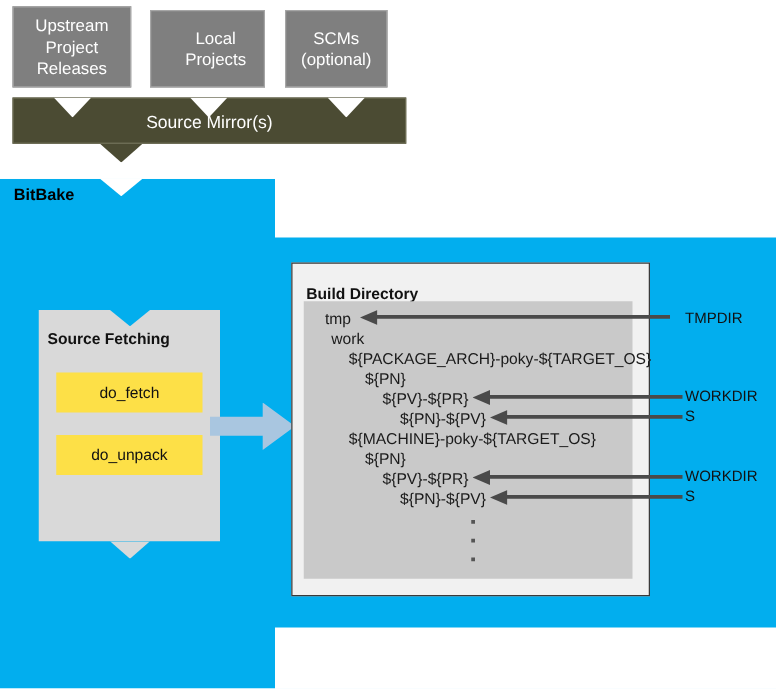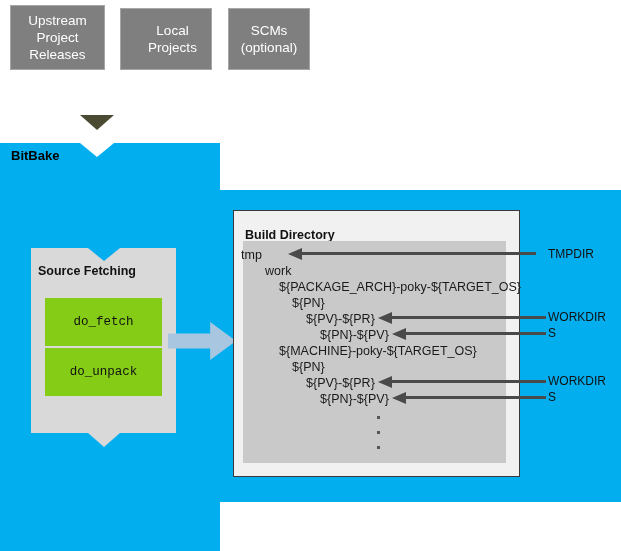"Source Mirror(s)" div.mirror-bar { html: none -> <div> <span>Source Mirror(s)</span> </div> }
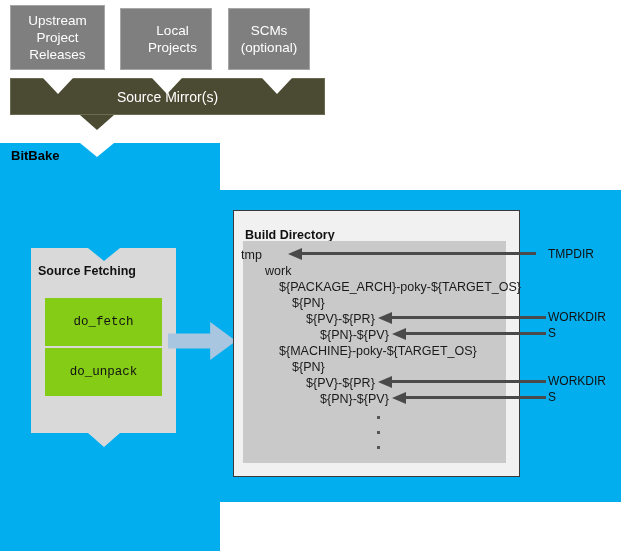"tmp" div.tree-line { left: 241px -> 260px }
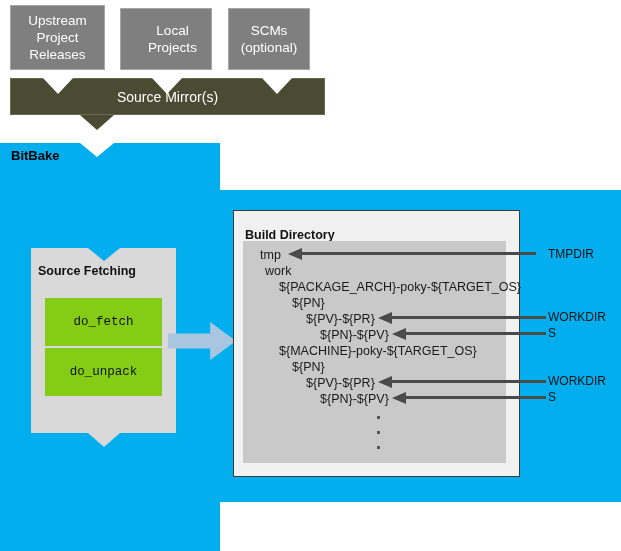"do_fetch" .task-box { background: #84cc16 -> #fde047; font-family: Liberation Mono, monospace -> none; height: 48px -> 32px }
